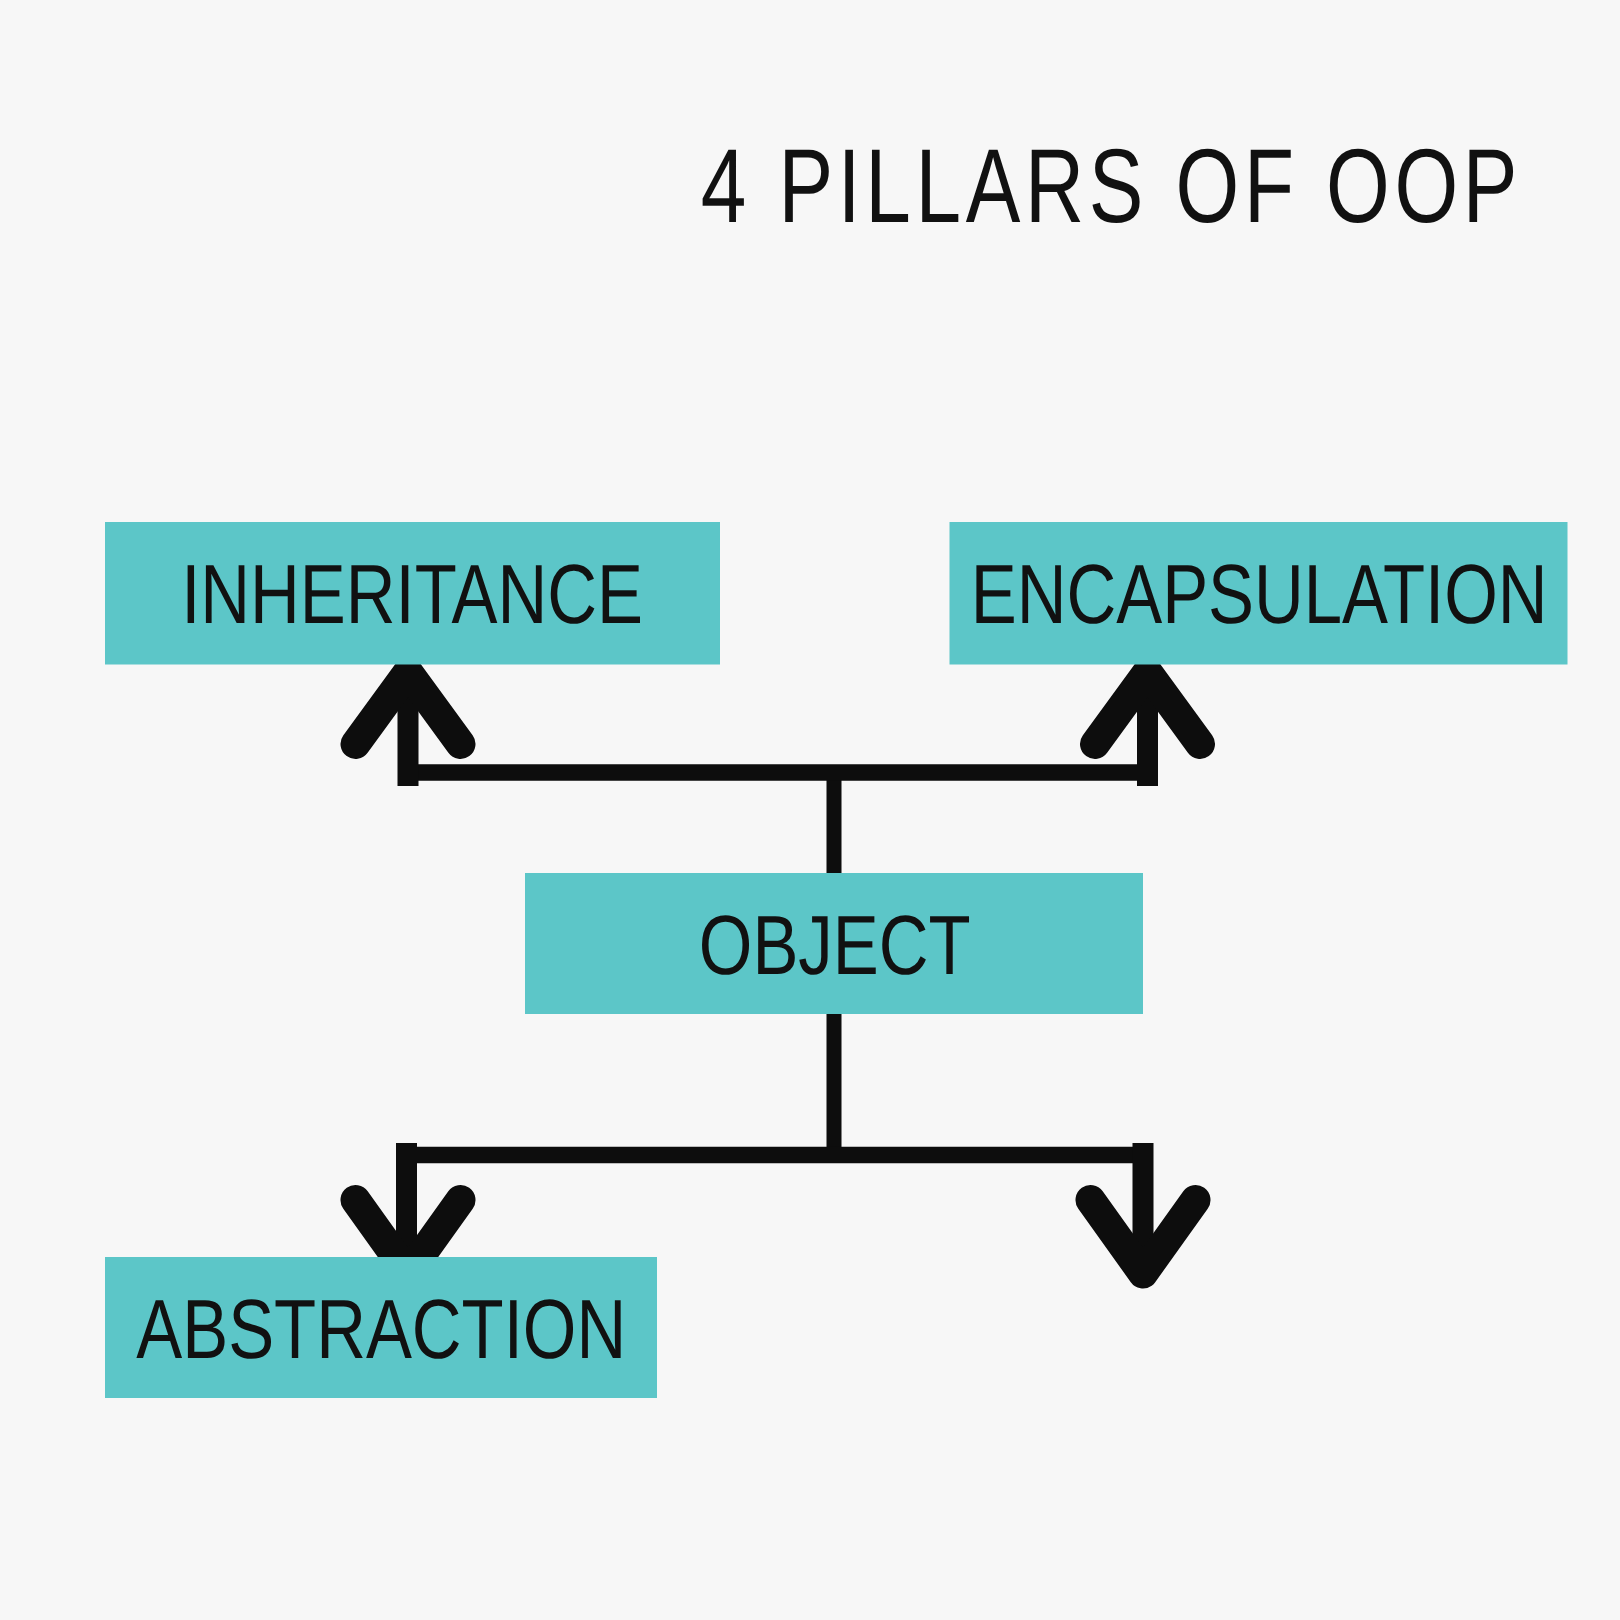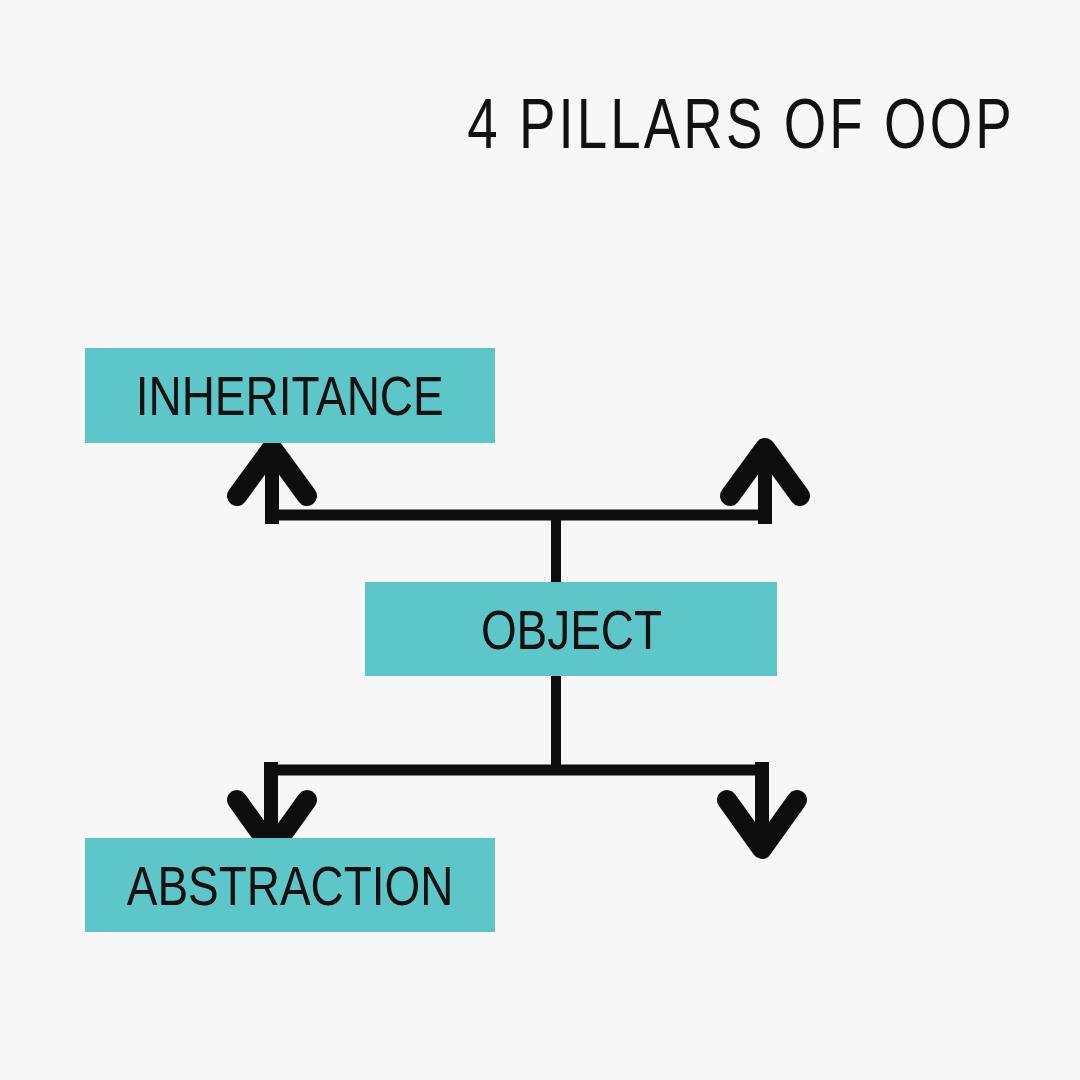"INHERITANCE" .box { margin-left: 15px -> none }
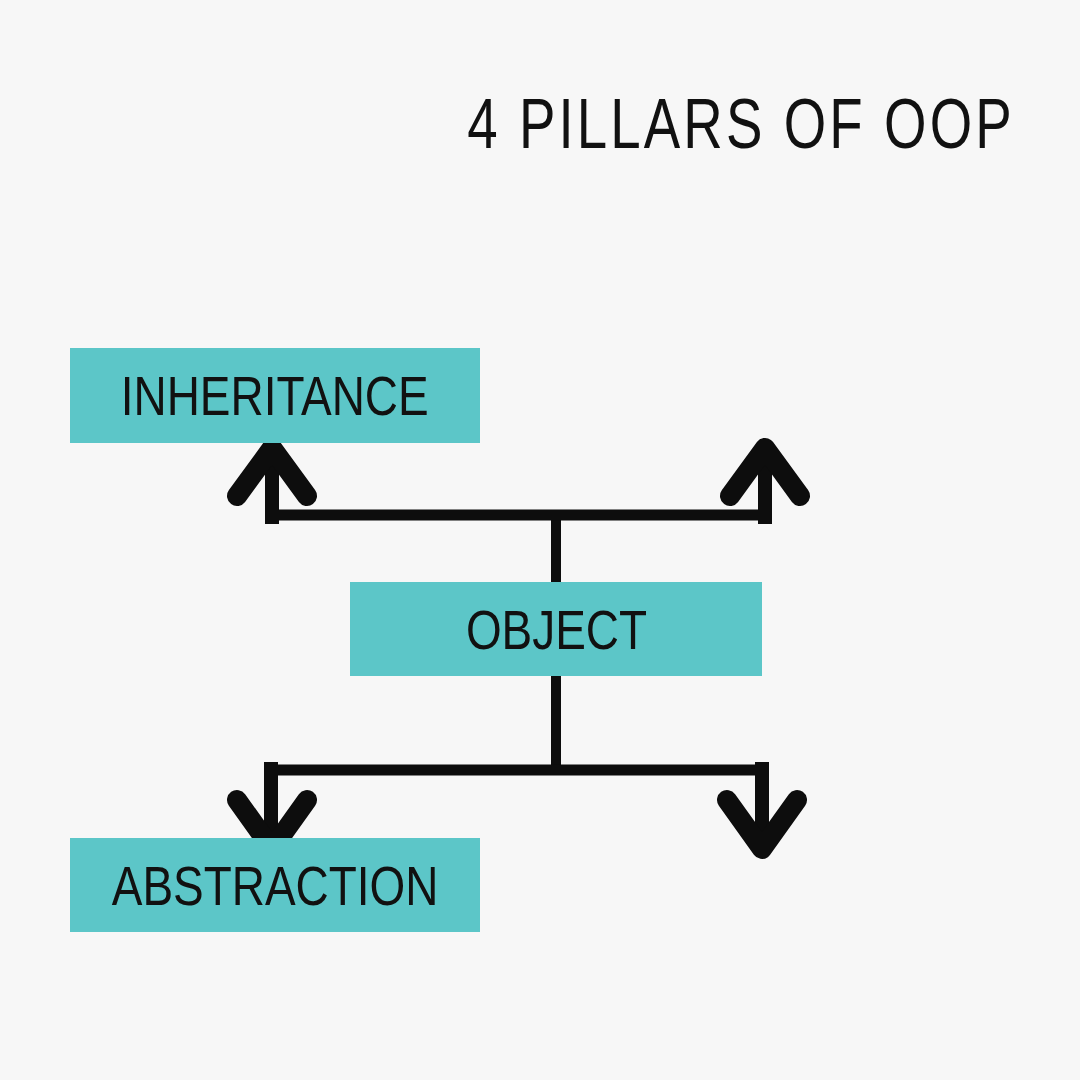"ENCAPSULATION" div.box { html: none -> <div> <span>ENCAPSULATION</span> </div> }
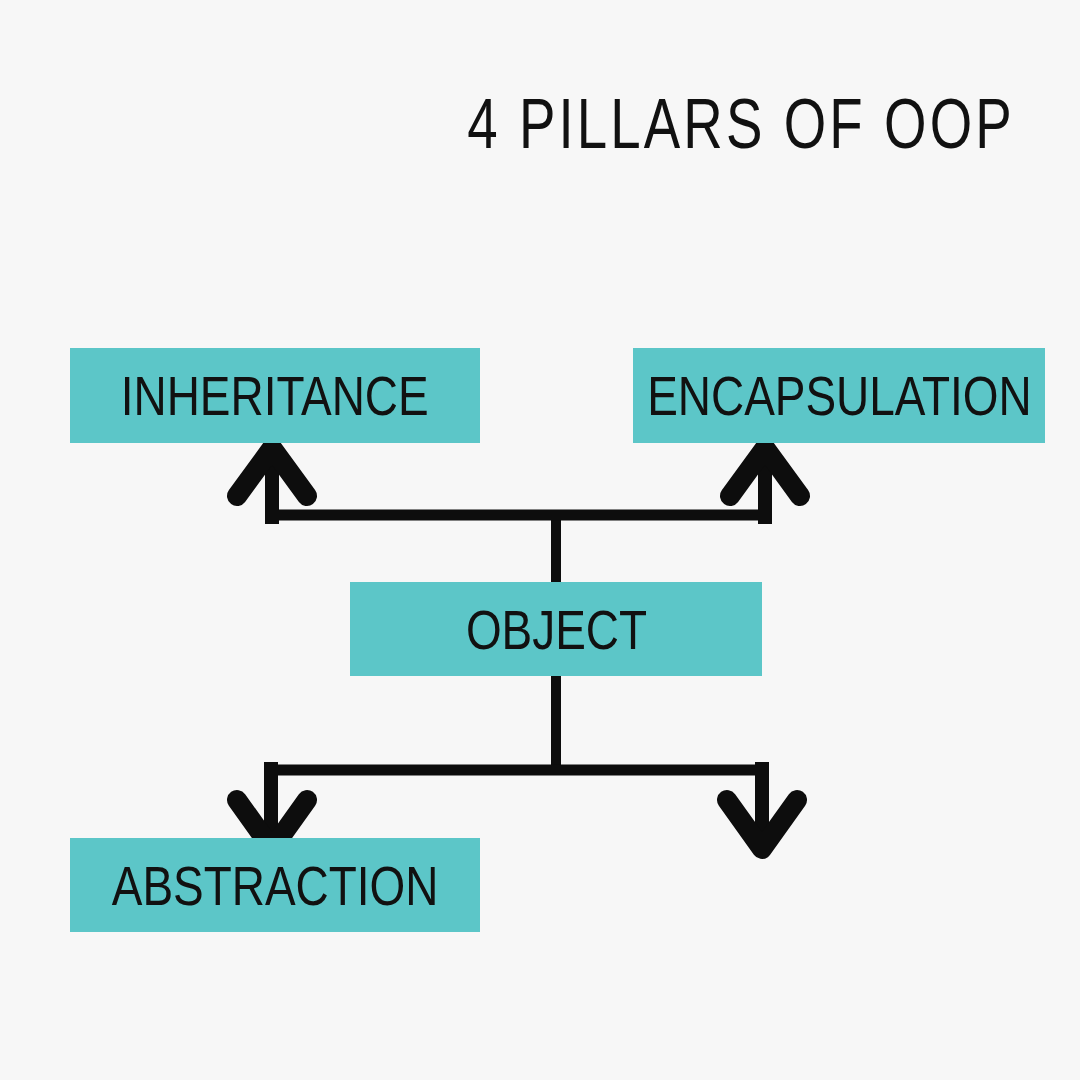"ABSTRACTION" .box-abstraction { width: 410px -> 368px }
